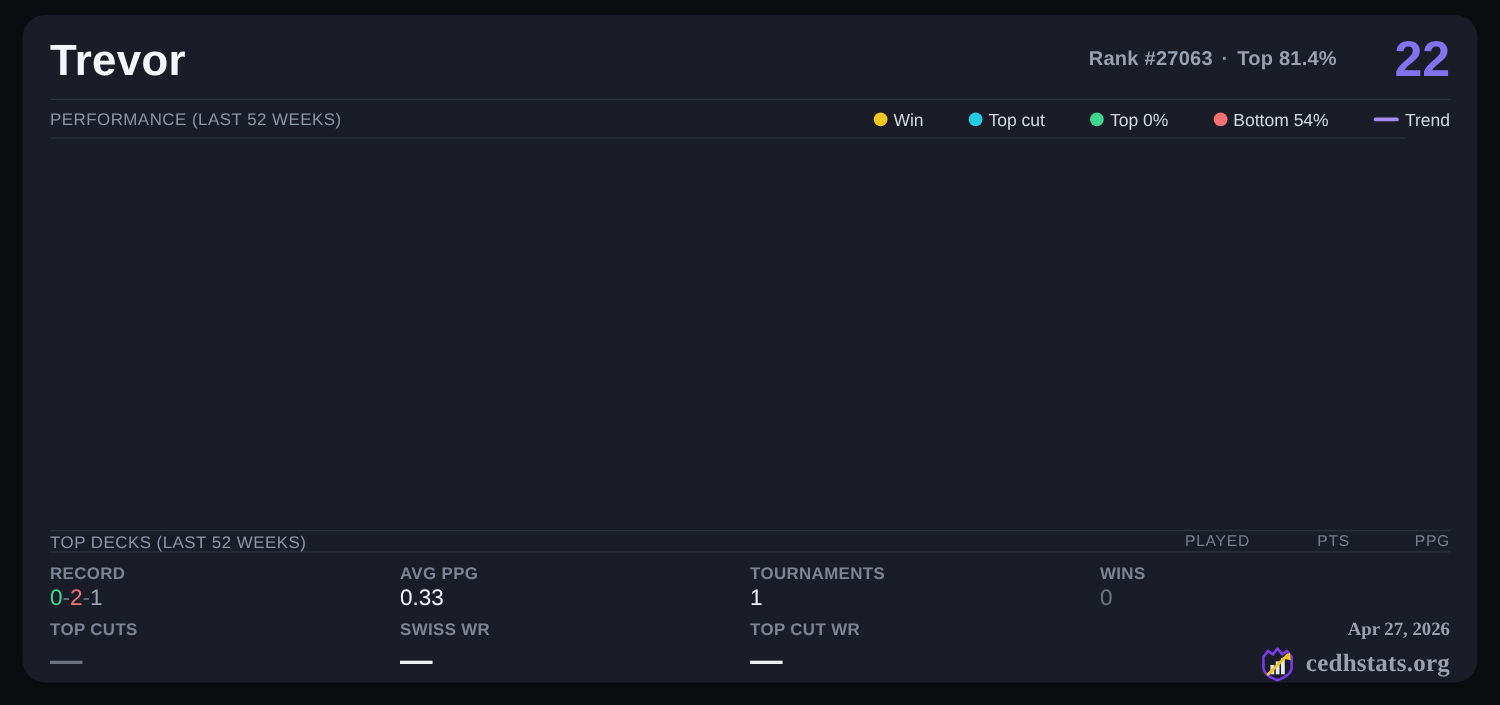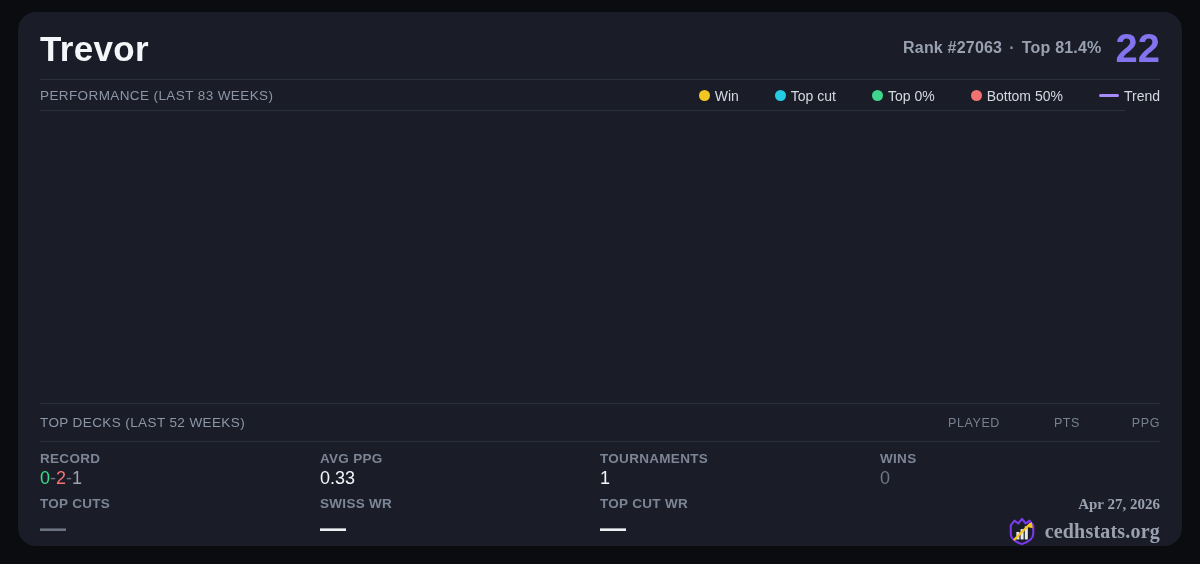"22" .score { margin-left: none -> 32px }
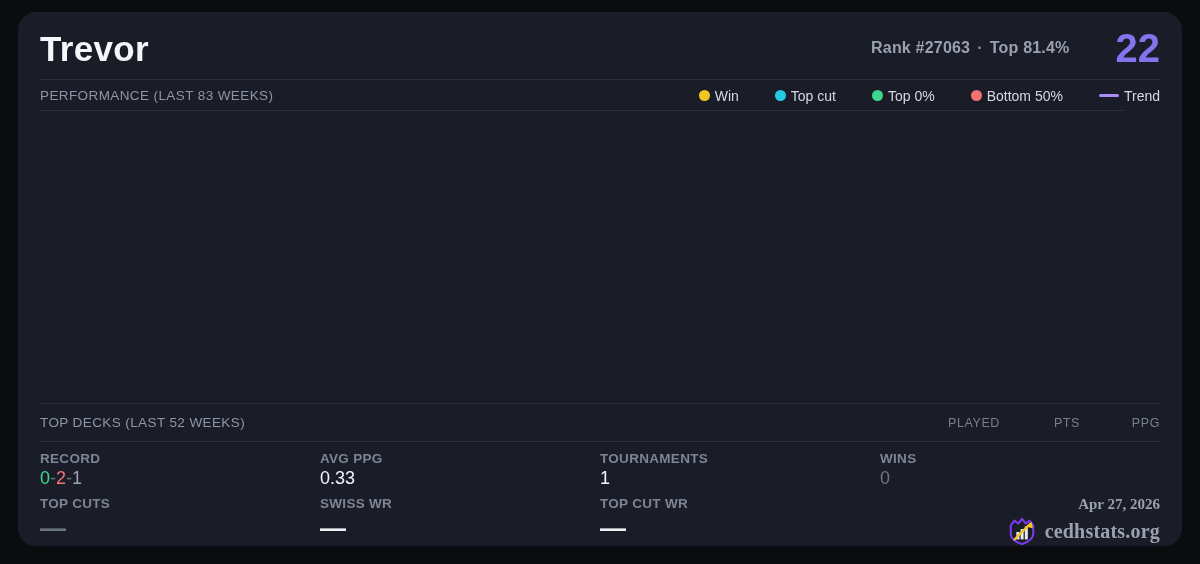"PERFORMANCE (LAST 83 WEEKS)" span.section-label { text: 83 -> 52 }
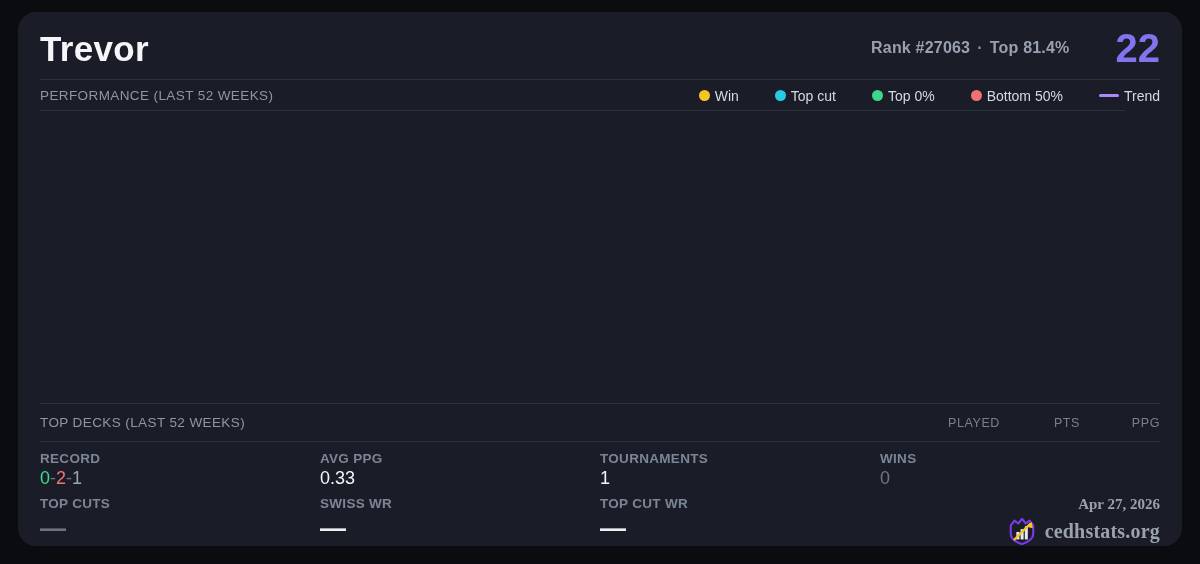"Bottom 50%" span { text: 50% -> 54% }
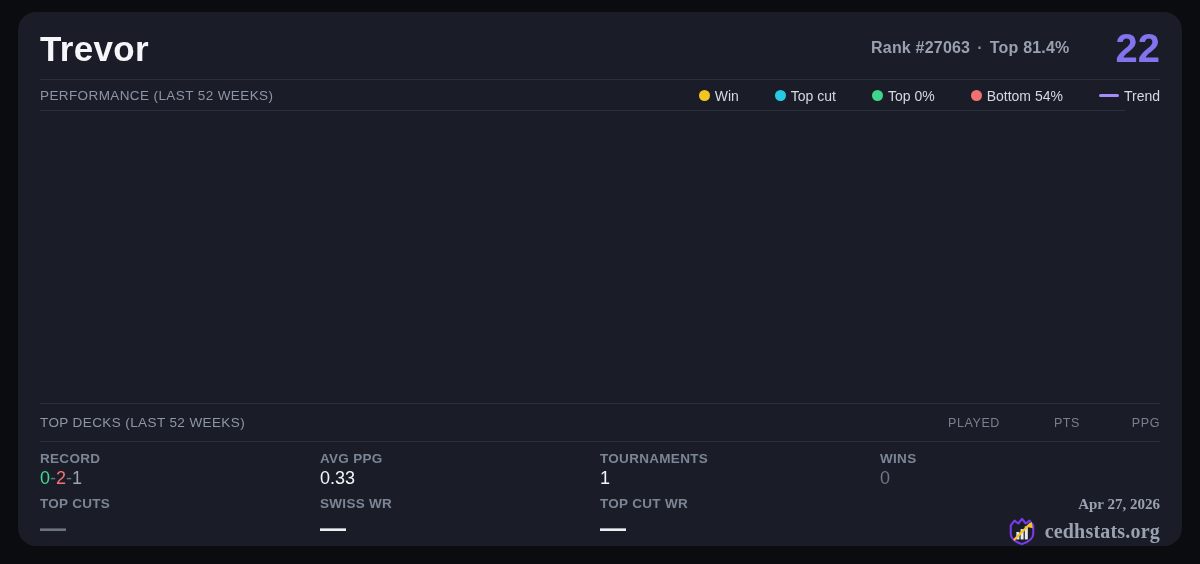"TOP DECKS (LAST 52 WEEKS)" .decks-header { height: 39px -> 18px }
